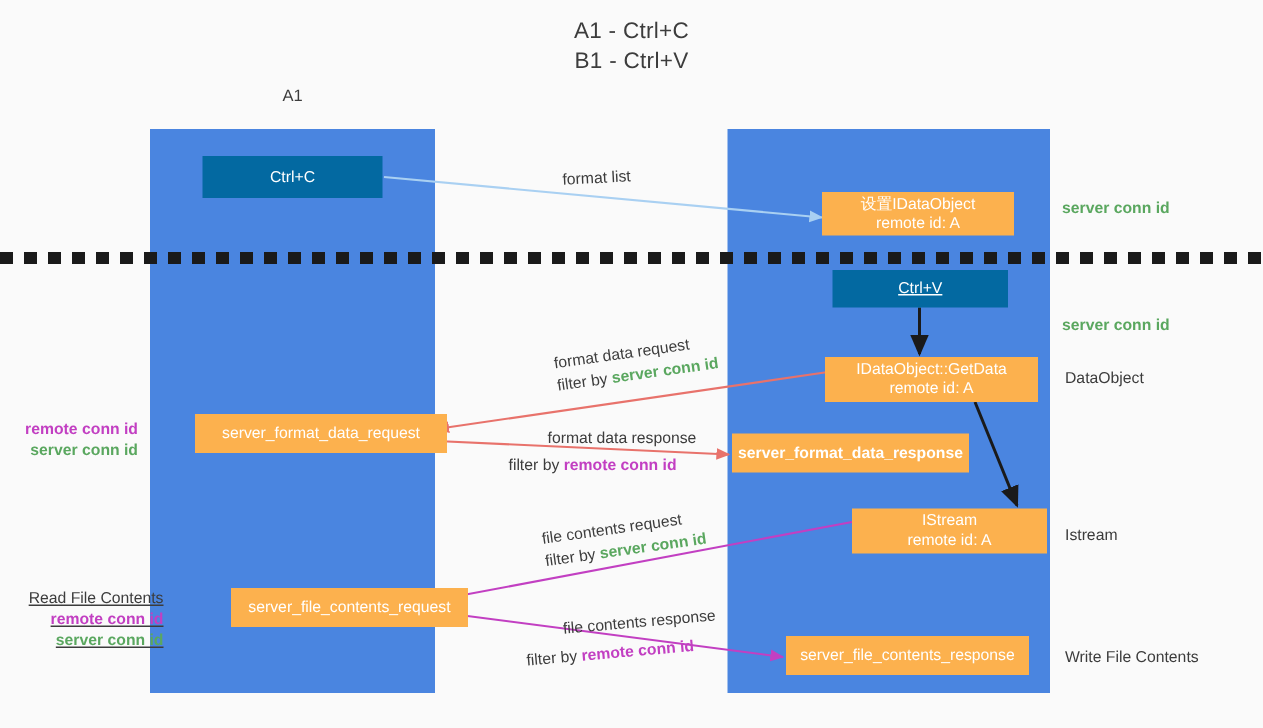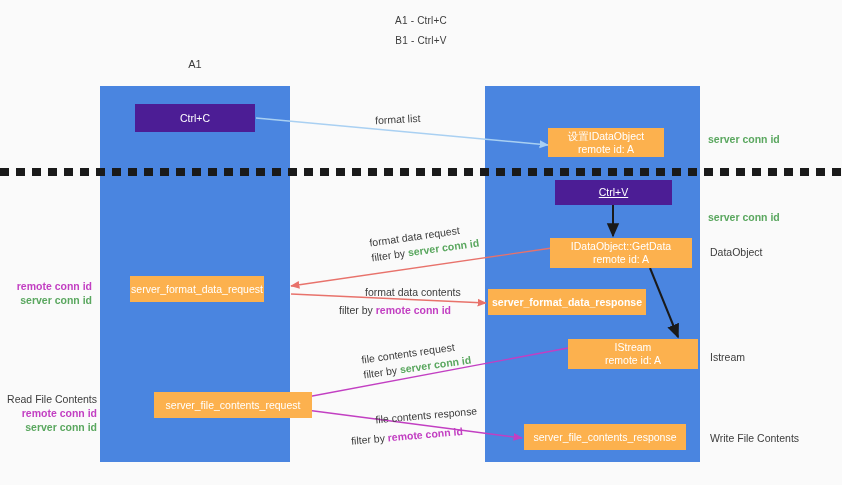"A1 - Ctrl+C" .title { font-size: 10px -> 15px }
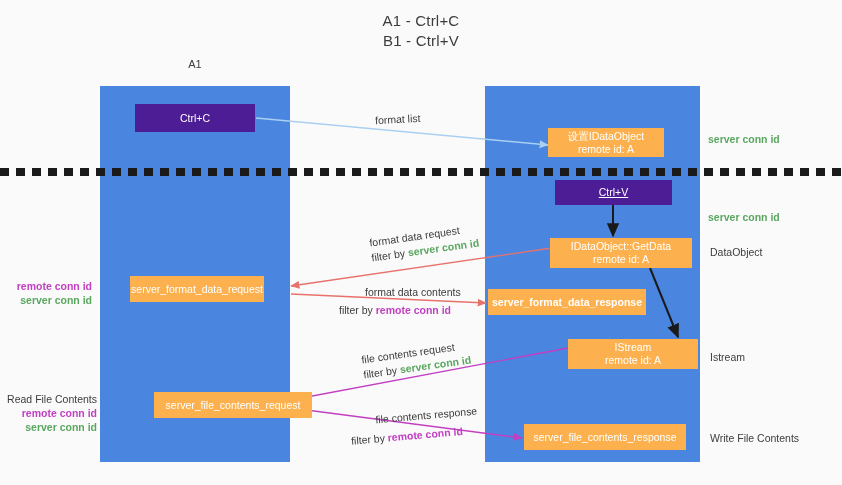"Ctrl+C" .node.green { background: #4c1d95 -> #0369a1 }
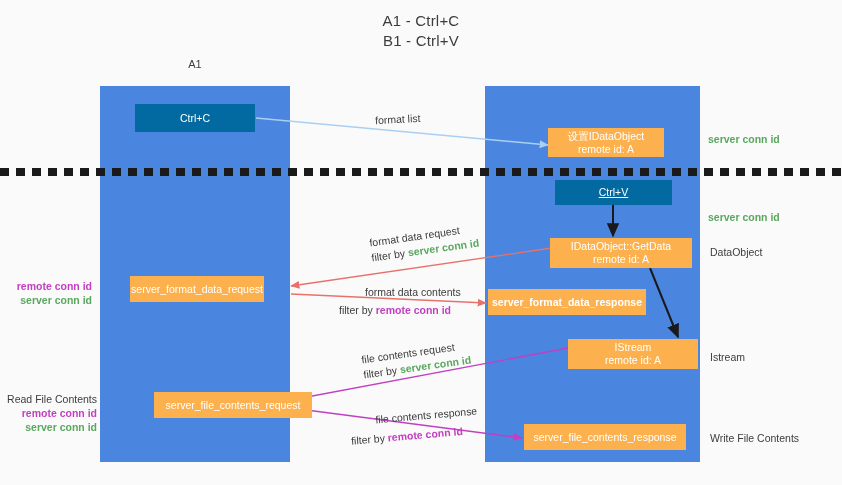"设置IDataObject" div.node { width: 116px -> 128px }
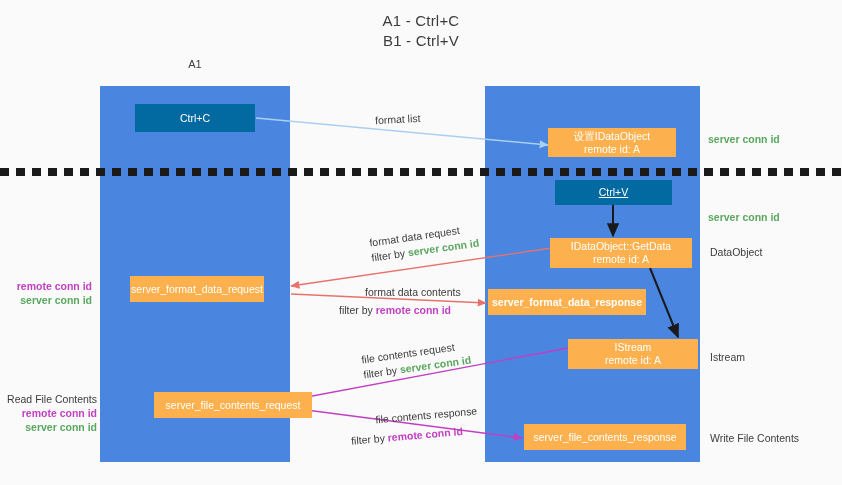"server_format_data_request" div.node { width: 134px -> 168px }
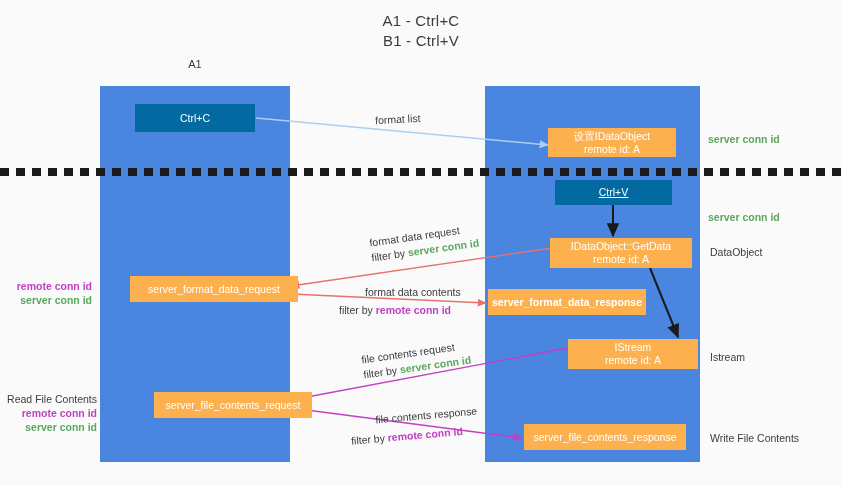"format data contents" div { text: contents -> response }
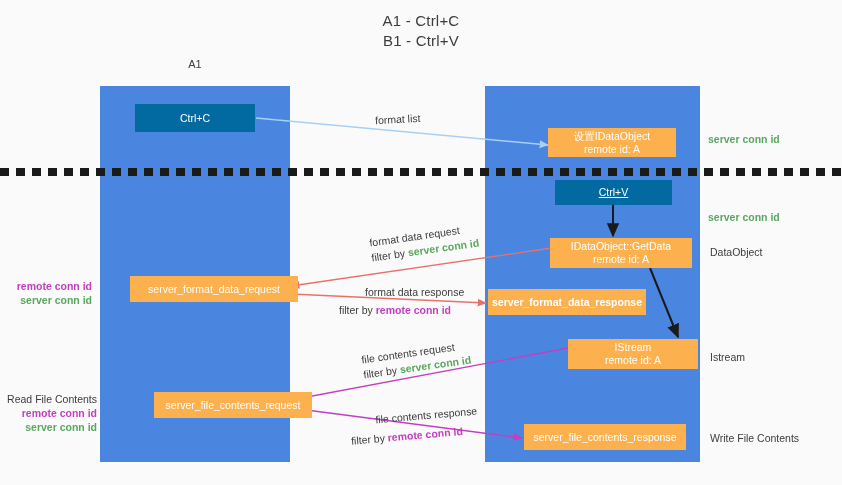"Read File Contents" div.sidelabel { left: 0px -> 12px; text-decoration: none -> underline }
